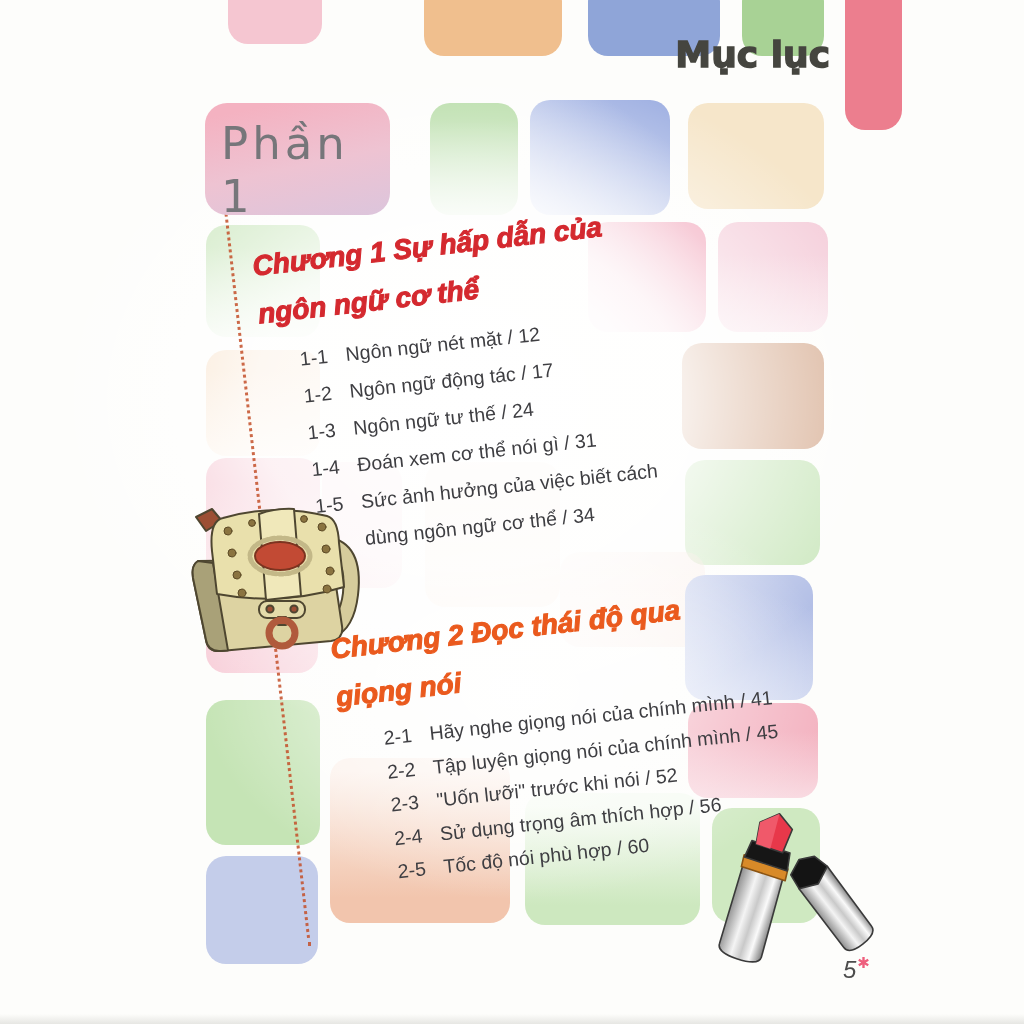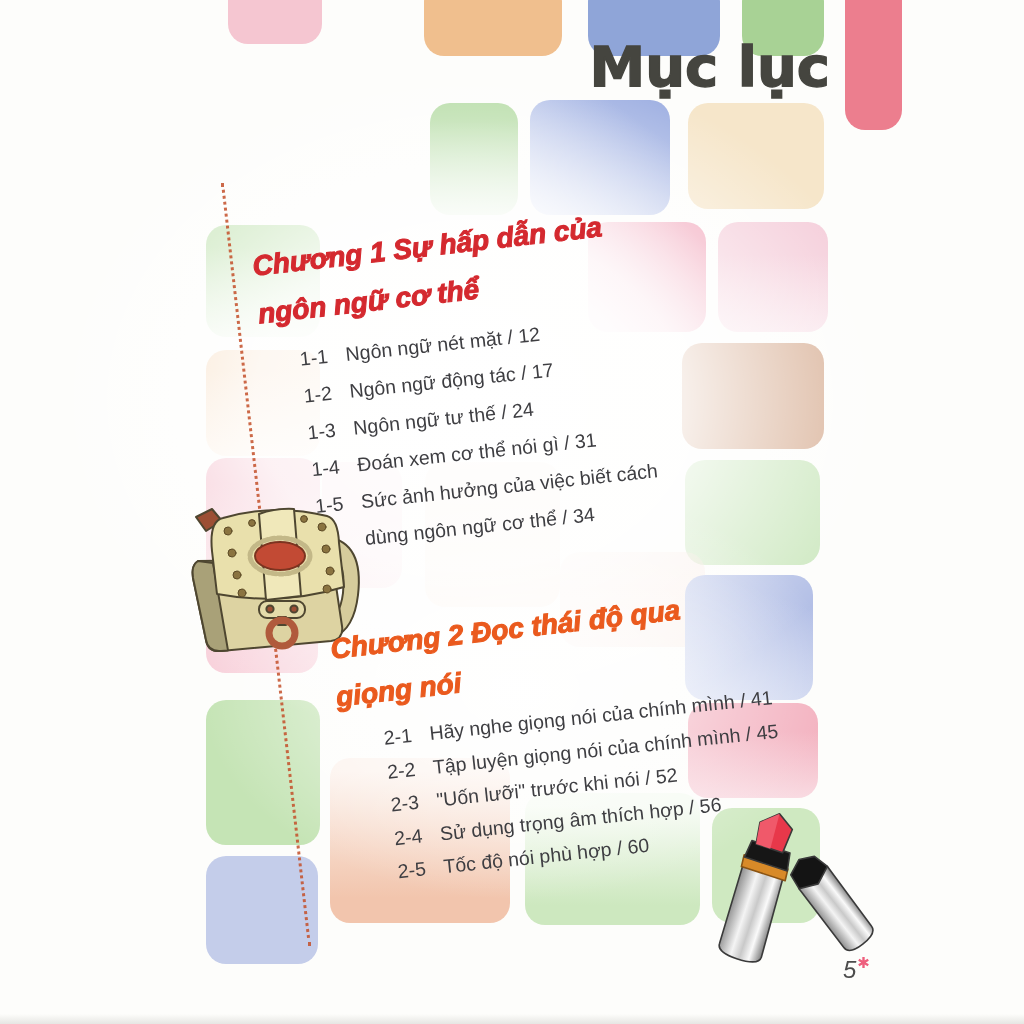"Mục lục" #title { font-size: 56px -> 36px }
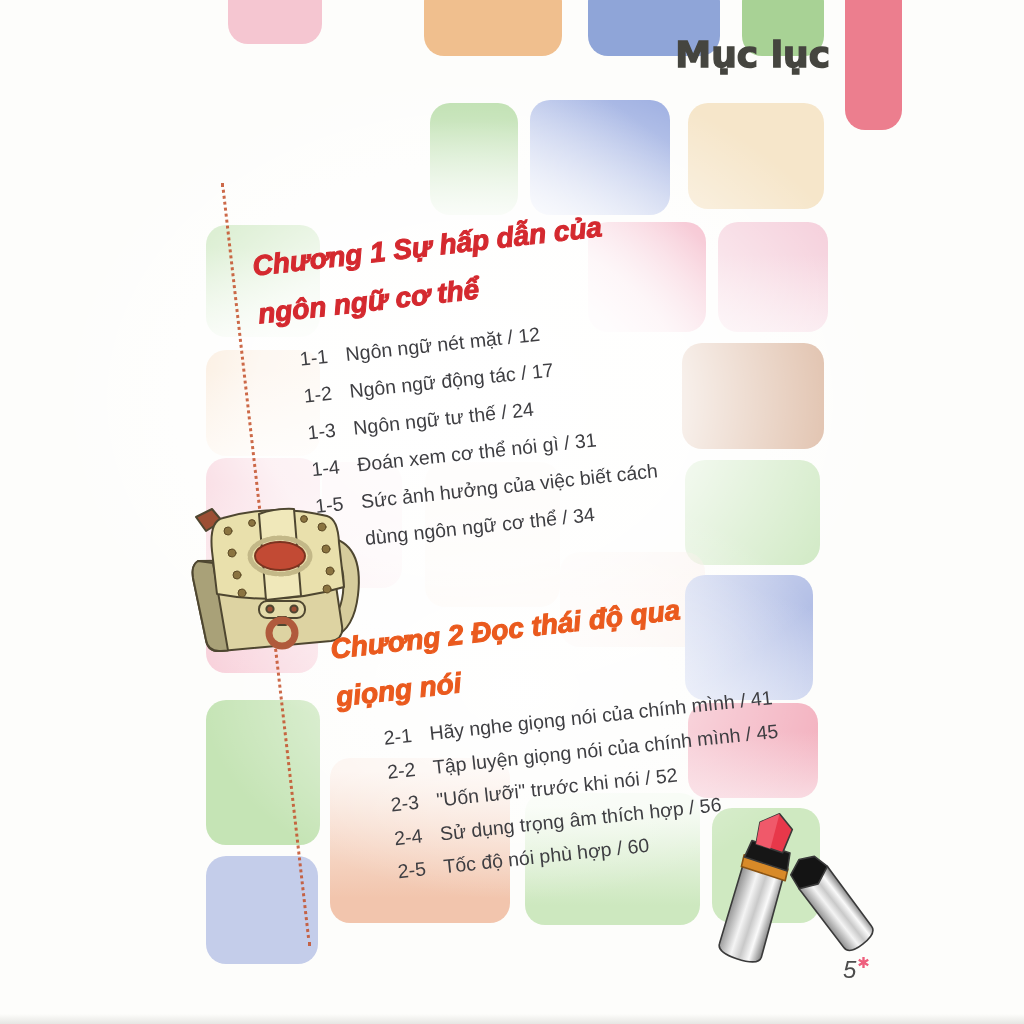"Phần 1" div { html: none -> <div> <div>Phần 1</div> </div> }
